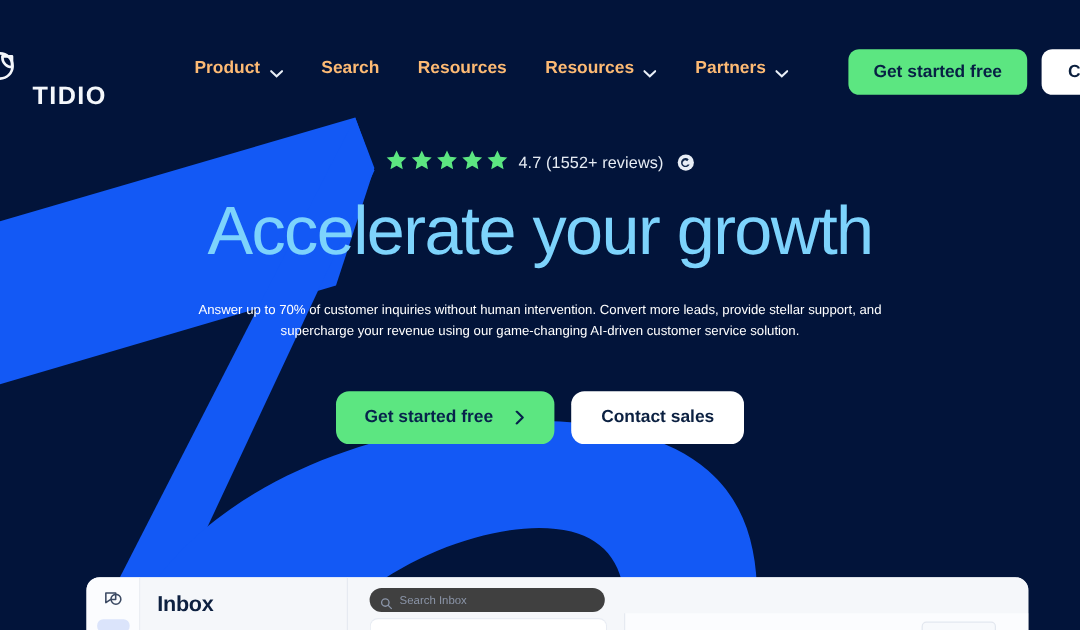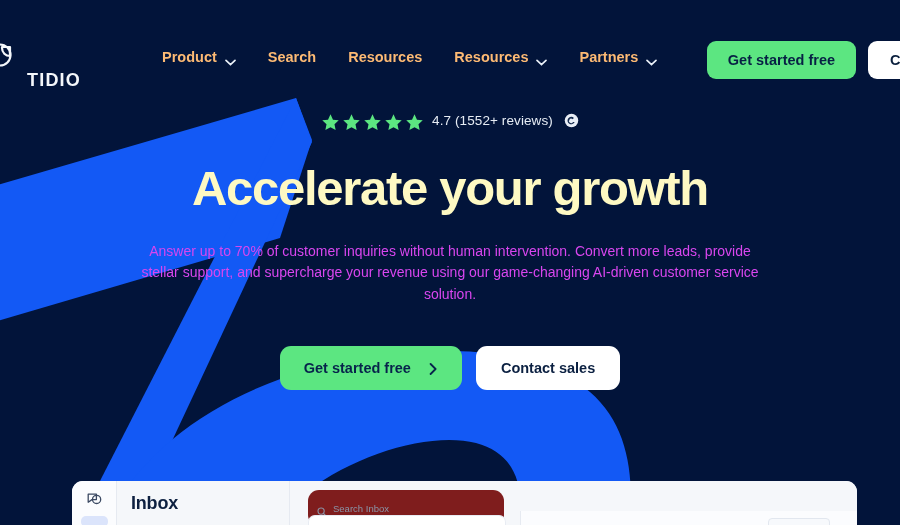"TIDIO" .brand-word { font-size: 18px -> 21px }
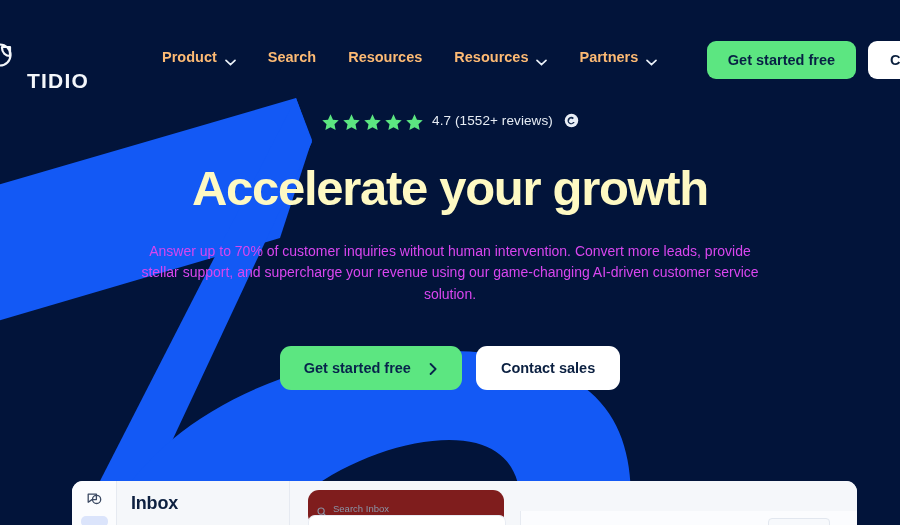"4.7 (1552+ reviews)" .rating { align-items: flex-start -> flex-end }
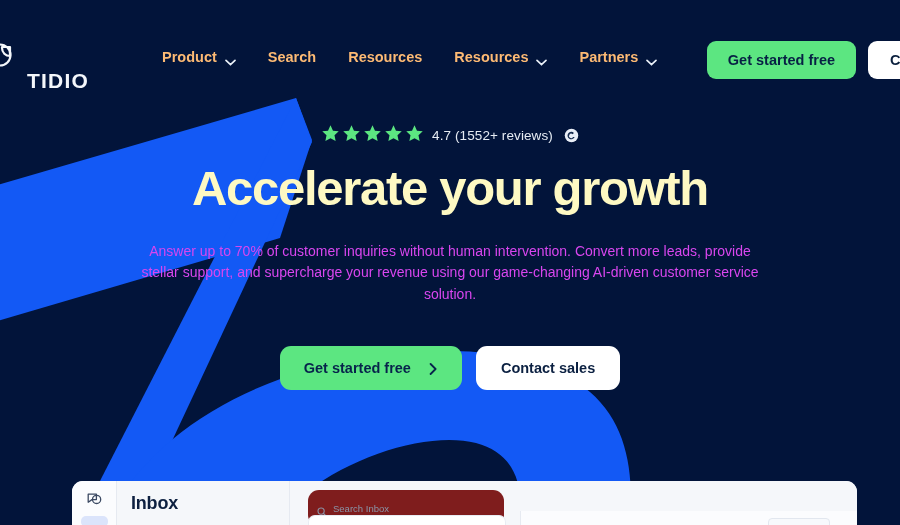"Accelerate your growth" .headline { color: #fef9c3 -> #7dd3fc; font-size: 49px -> 57px; font-weight: 700 -> 400 }
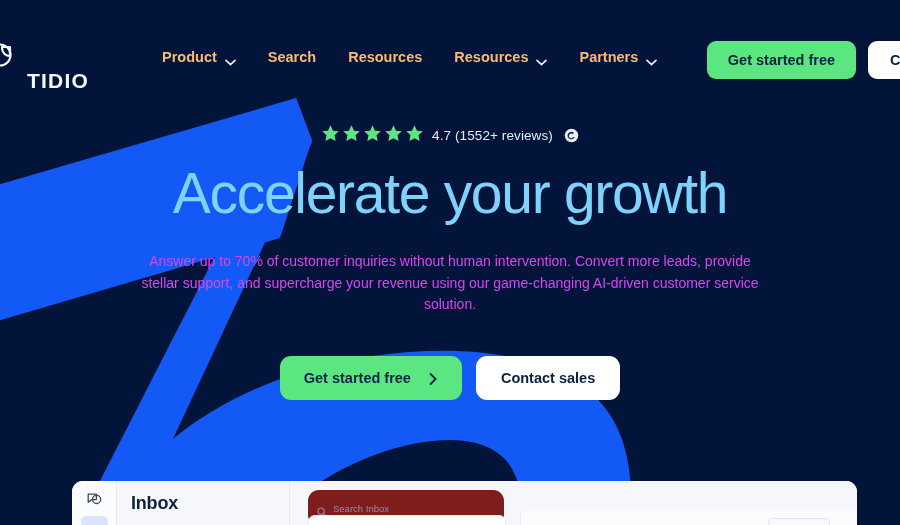"Answer up to 70% of" .sub { color: #d946ef -> #ffffff; font-size: 14px -> 11px }
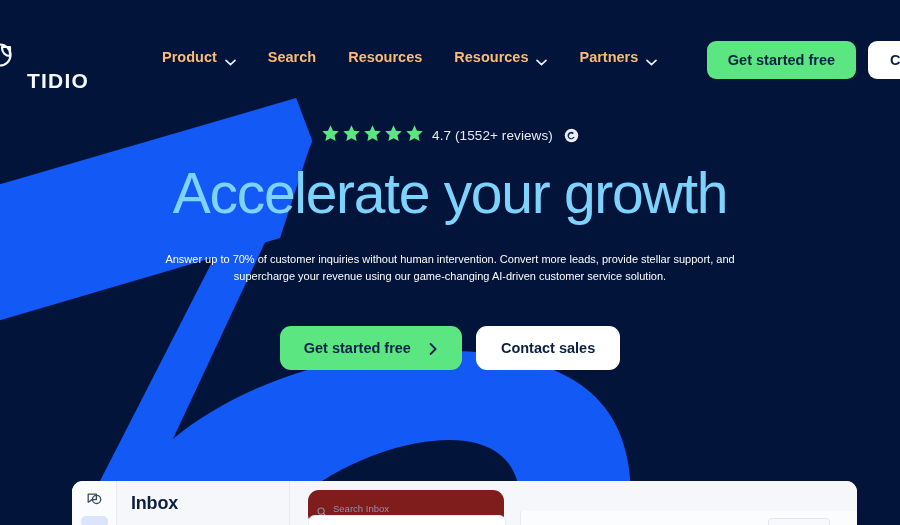"Search Inbox" .searchbar { background: #7f1d1d -> #404040; height: 36px -> 20px }
